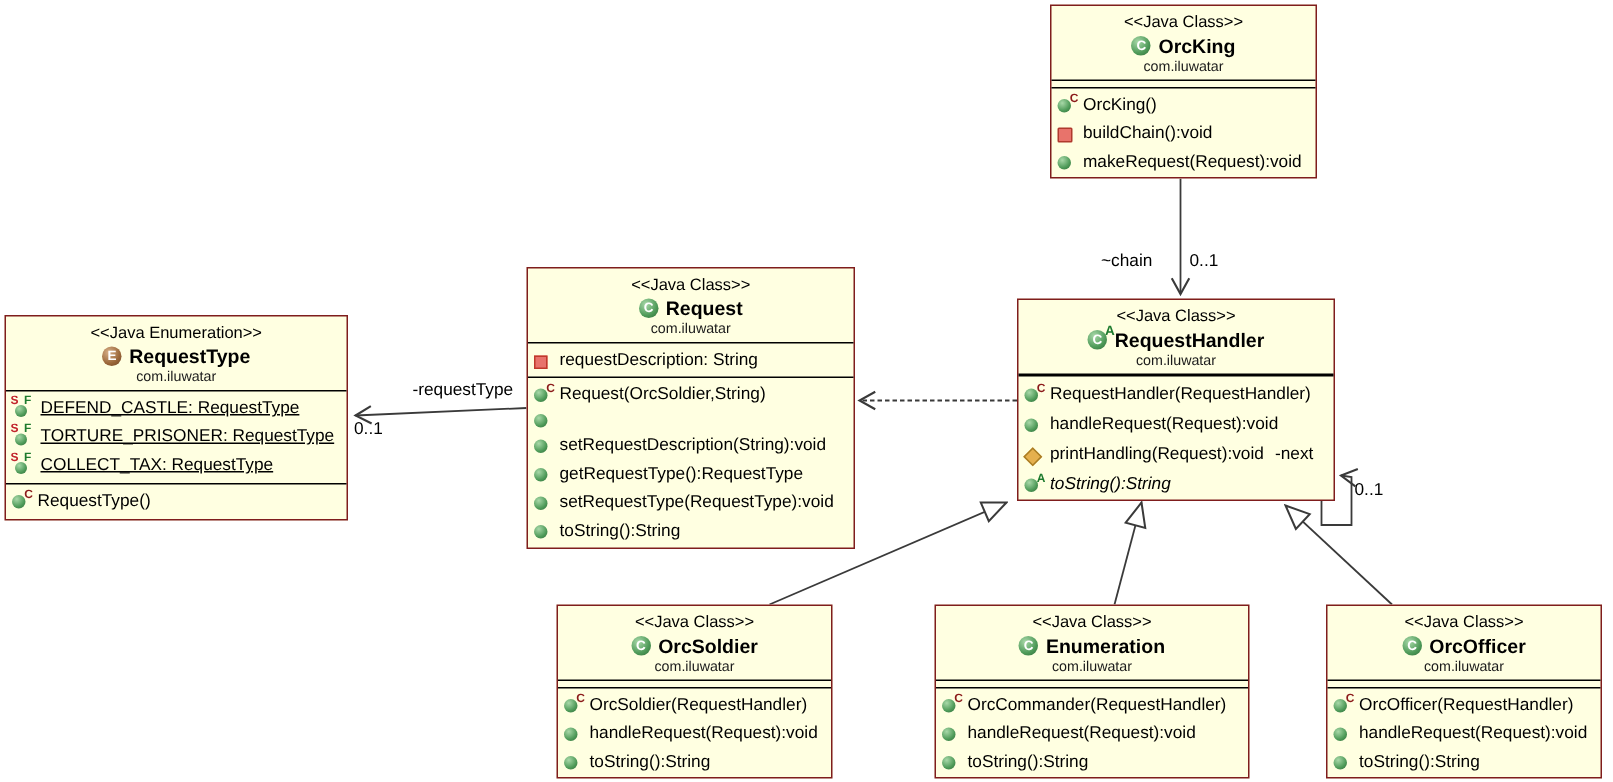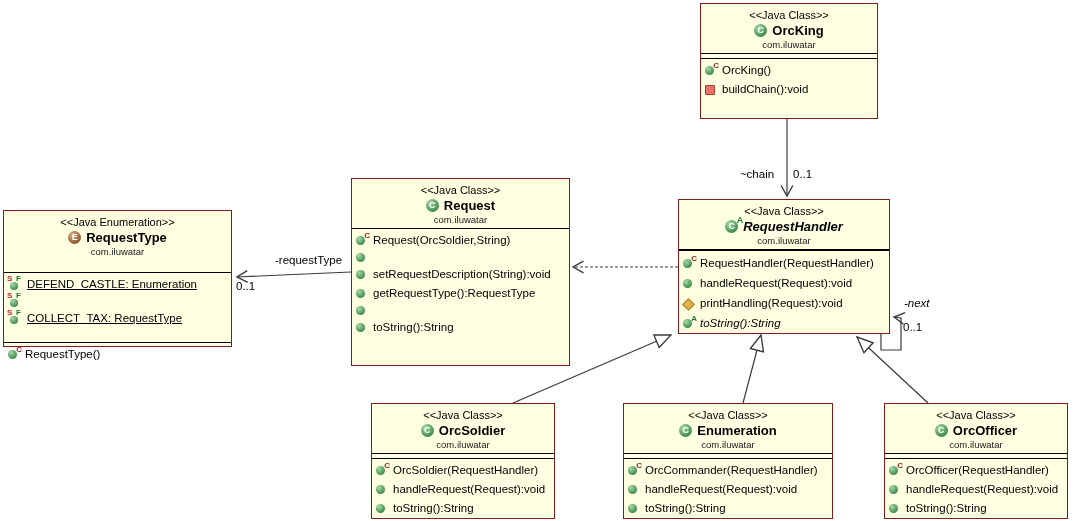"makeRequest(Request):void" div.mrow { html: none -> <div> <span> <i></i> </span> <span>makeRequest(Request):void</span> </div> }
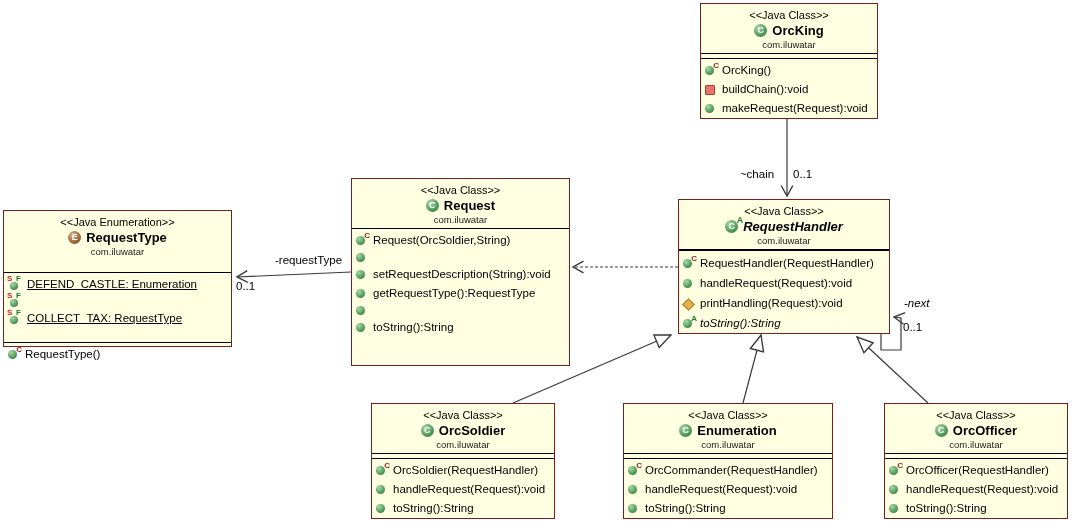"~chain" #lbl-chain { text-align: center -> left }
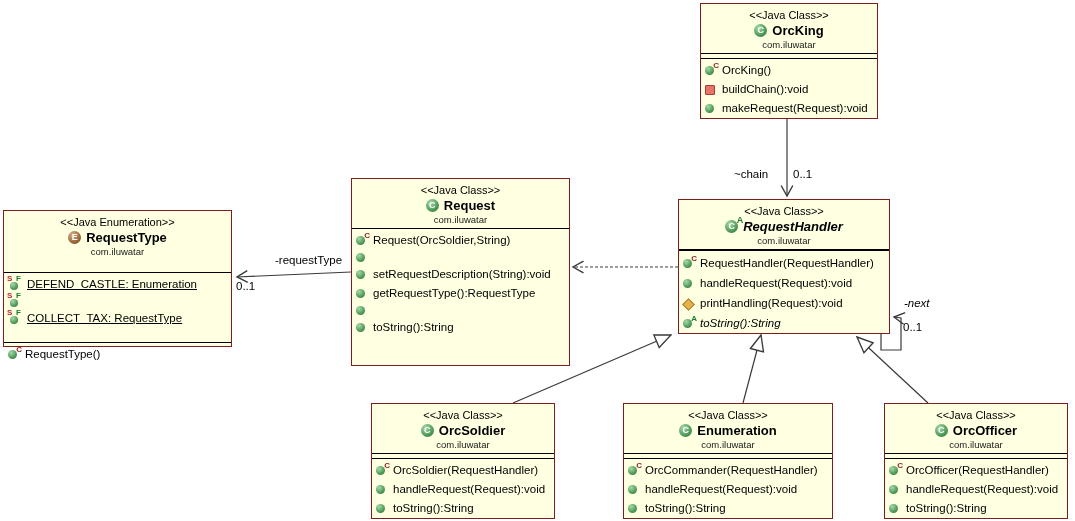"<<Java Enumeration>>" #box-requesttype { gap: 12px -> none }
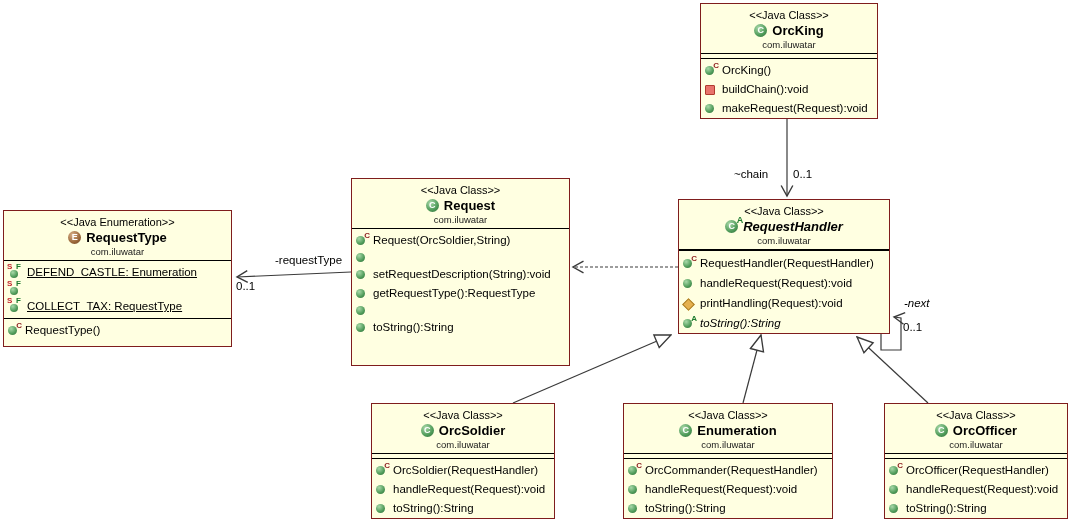"RequestHandler" .cnamerow.abs .nm { font-style: italic -> none }
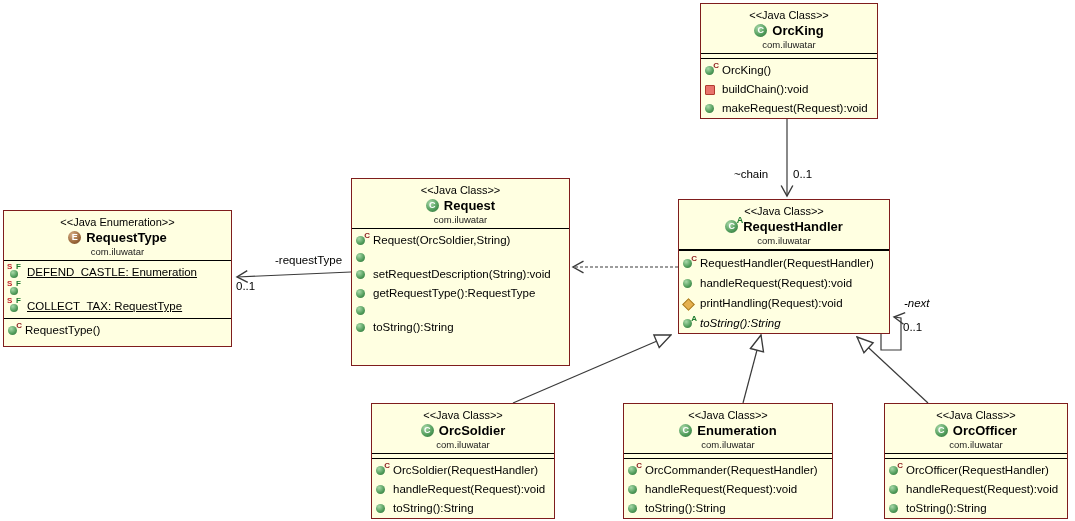"requestDescription: String" div.comp { html: none -> <div> <div> <span> <i></i> </span> <span>requestDescription: String</span> </div> </div> }
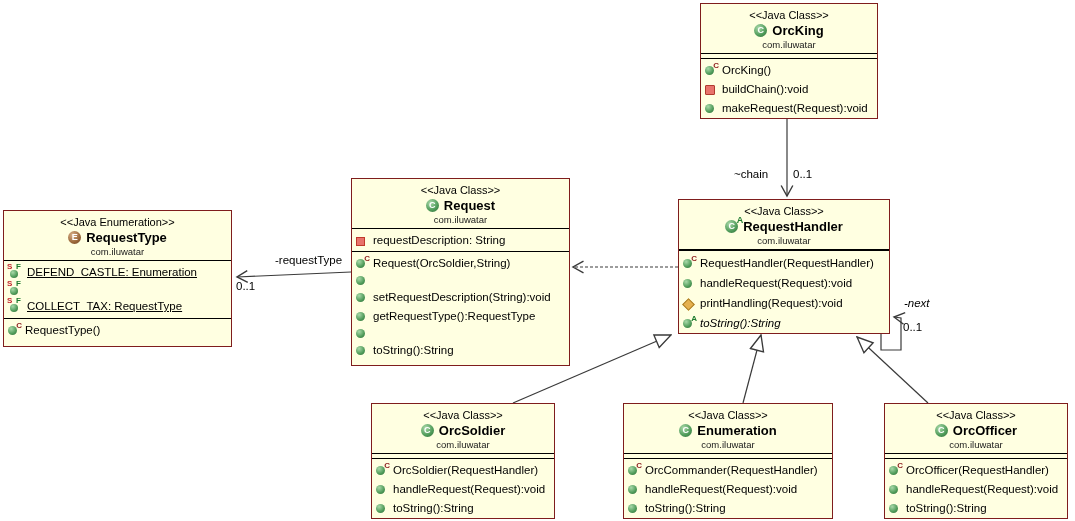"DEFEND_CASTLE: Enumeration" span.mtext { text: Enumeration -> RequestType }
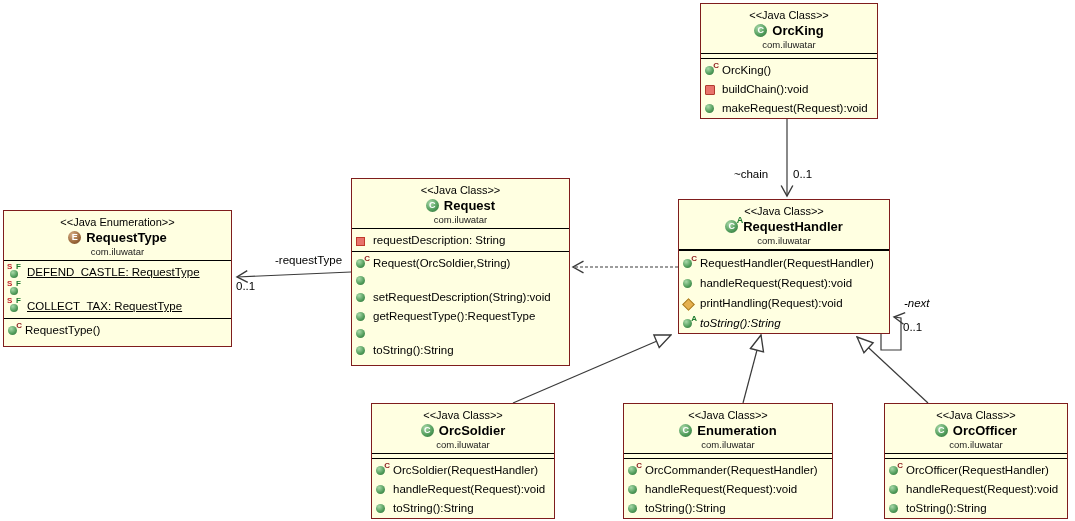"TORTURE_PRISONER: RequestType" span.mtext { html: none -> <span>TORTURE_PRISONER: RequestType</span> }
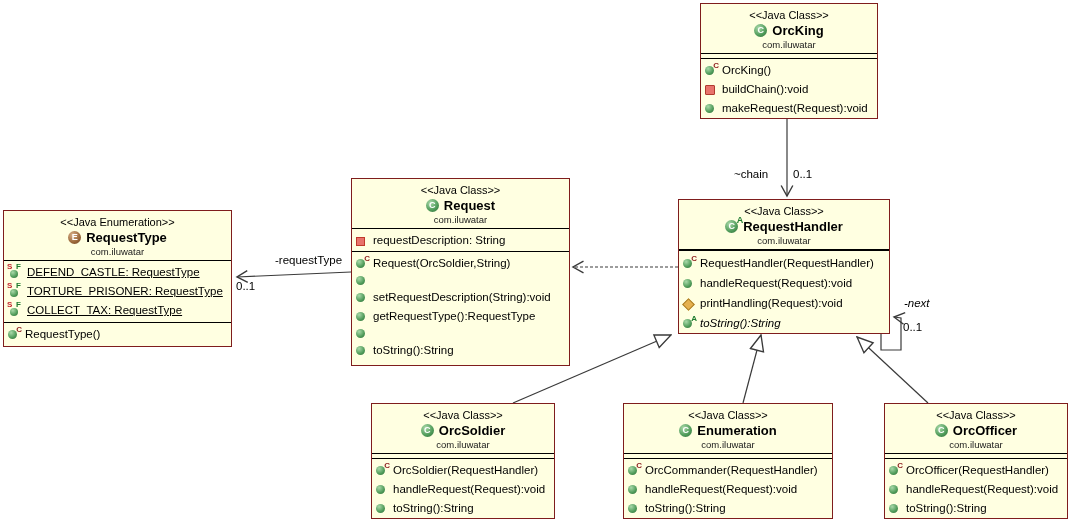"-next" #lbl-next { font-style: italic -> none; left: 904px -> 850px }
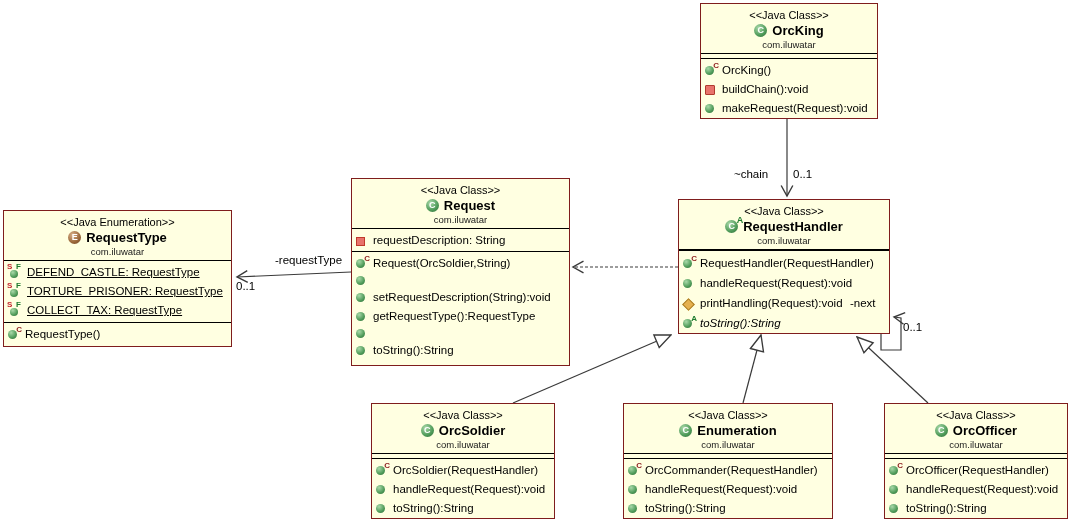"setRequestType(RequestType):void" span.mtext { html: none -> <span>setRequestType(RequestType):void</span> }
